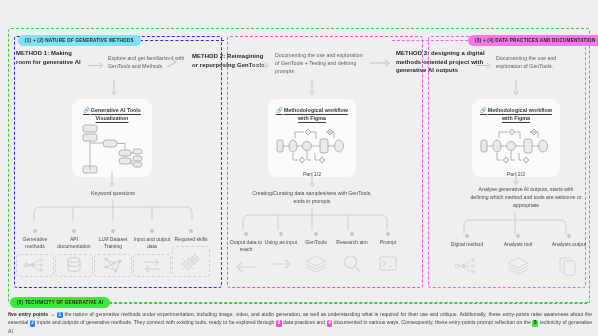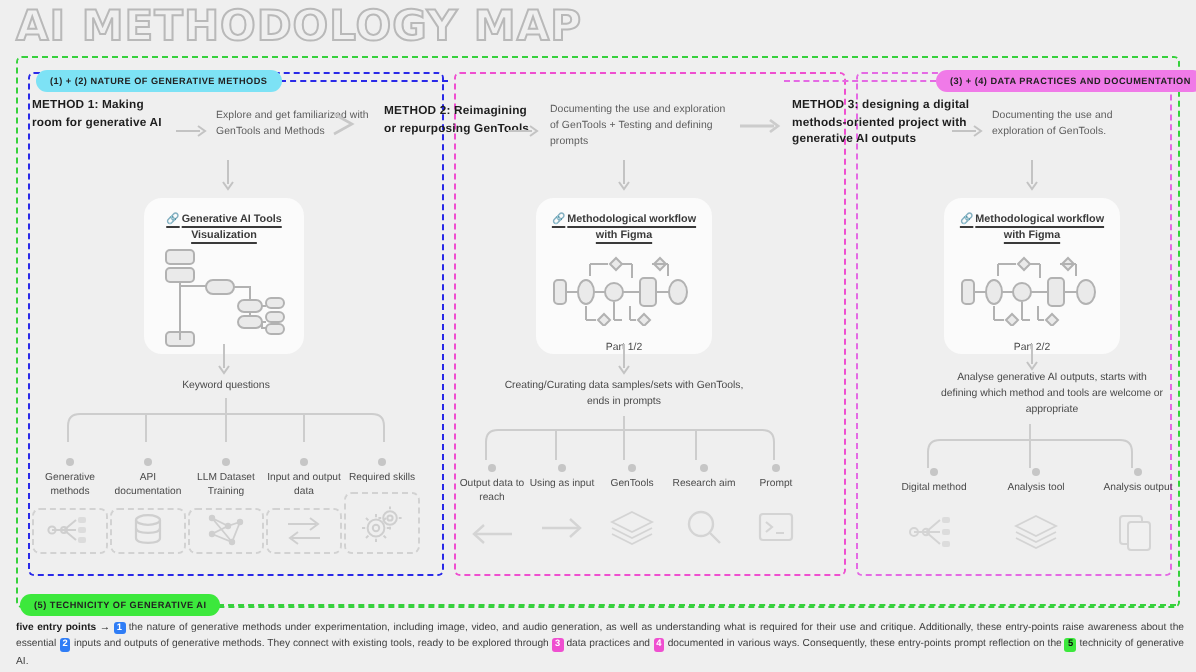"AI METHODOLOGY MAP" div.title { html: <div>AI METHODOLOGY MAP</div> -> none }
